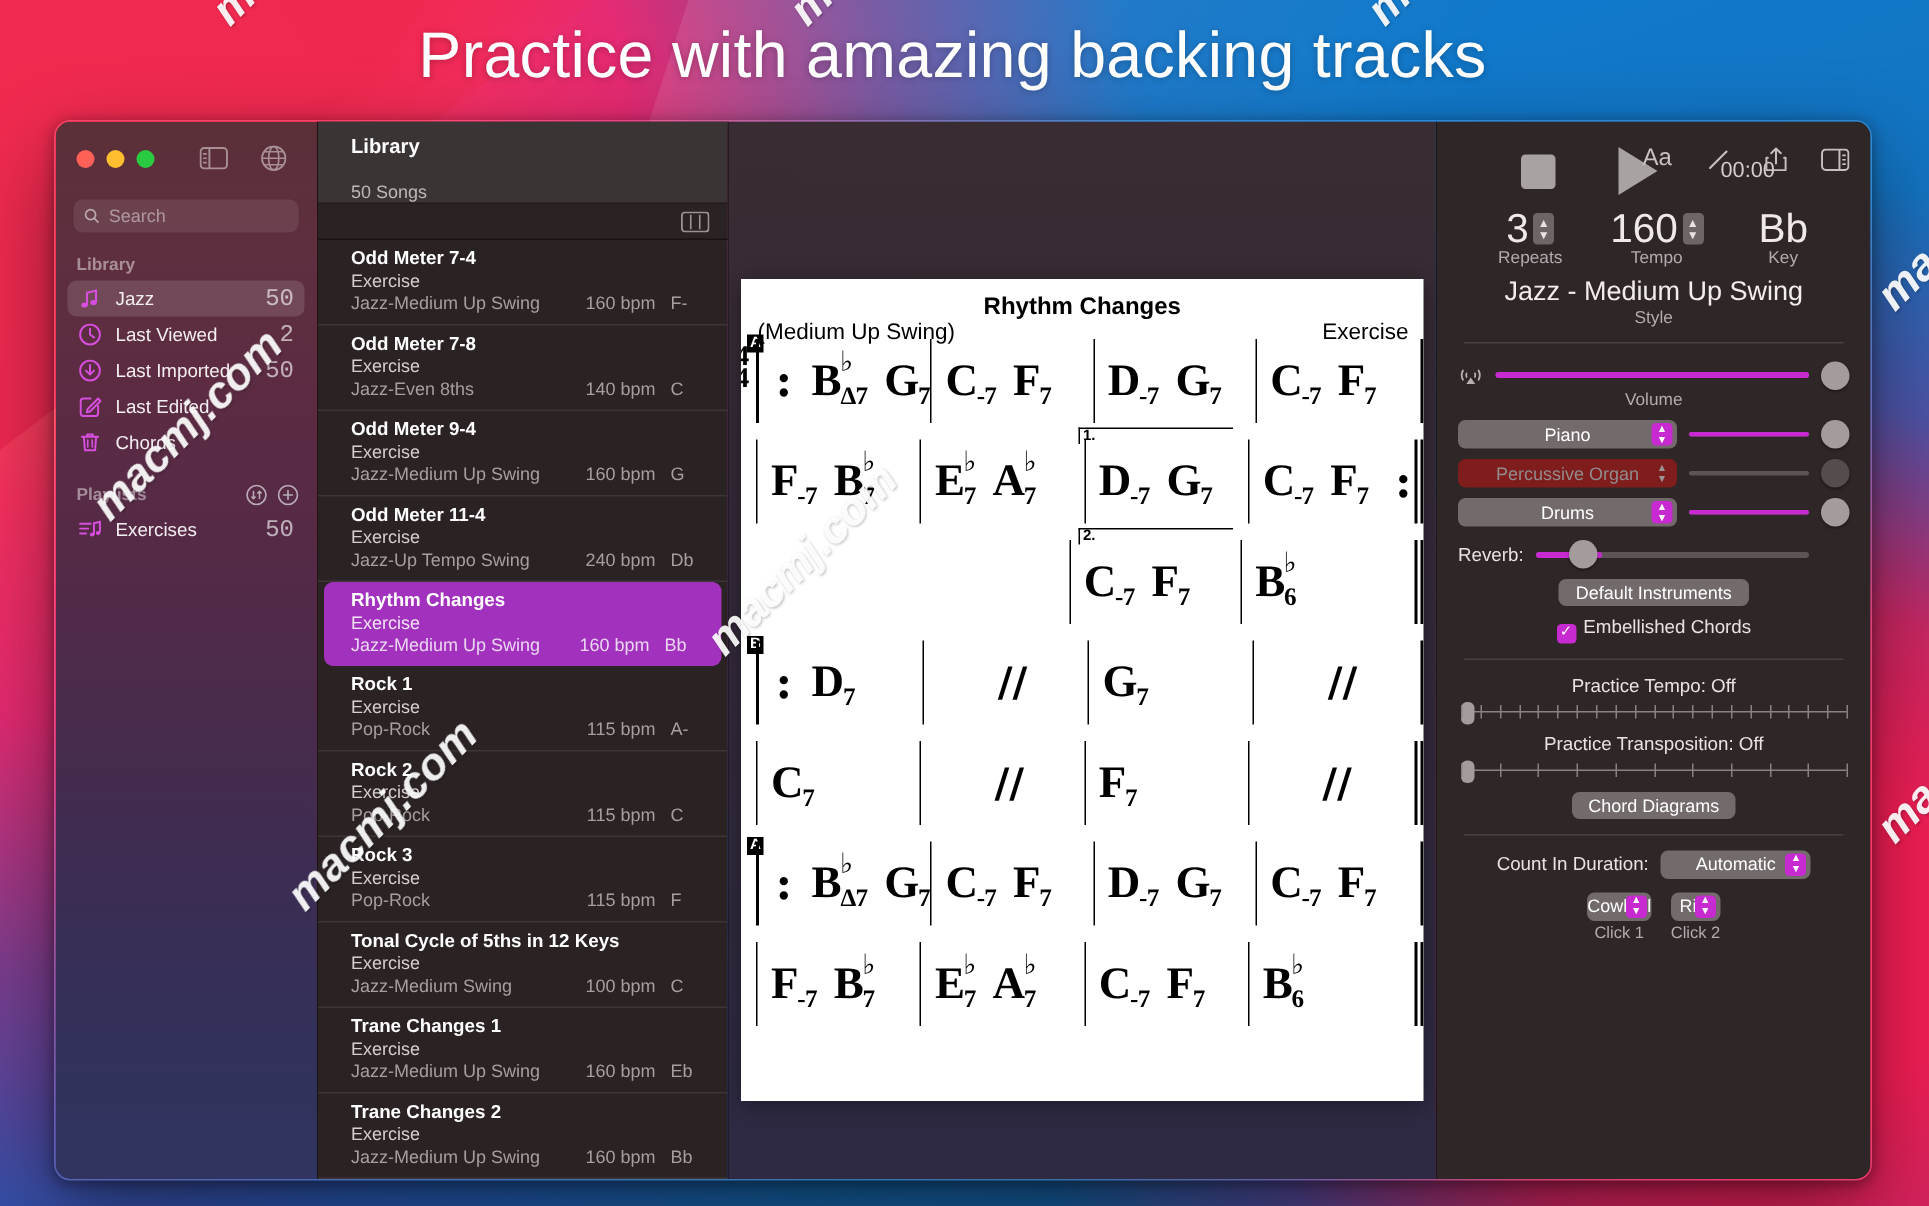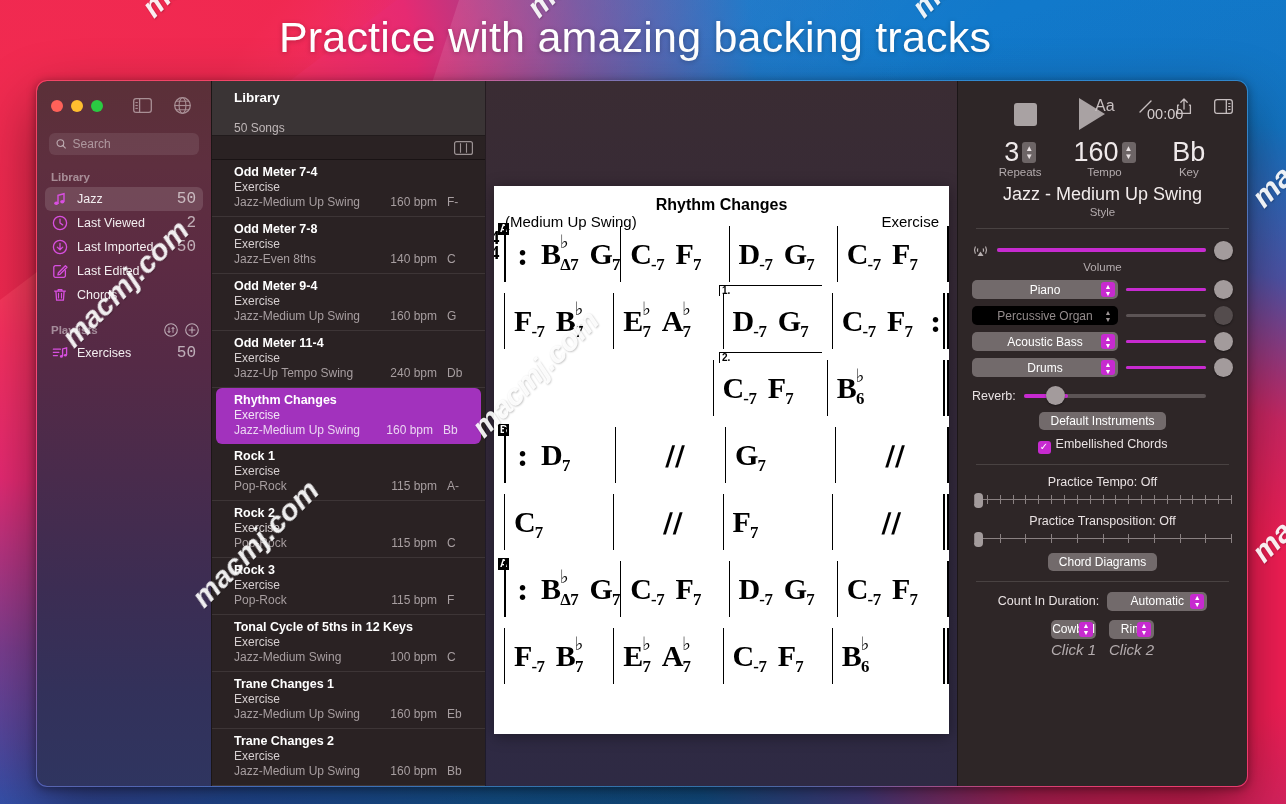"Percussive Organ" .popup.dim { background: #000000 -> #7f1d1d }
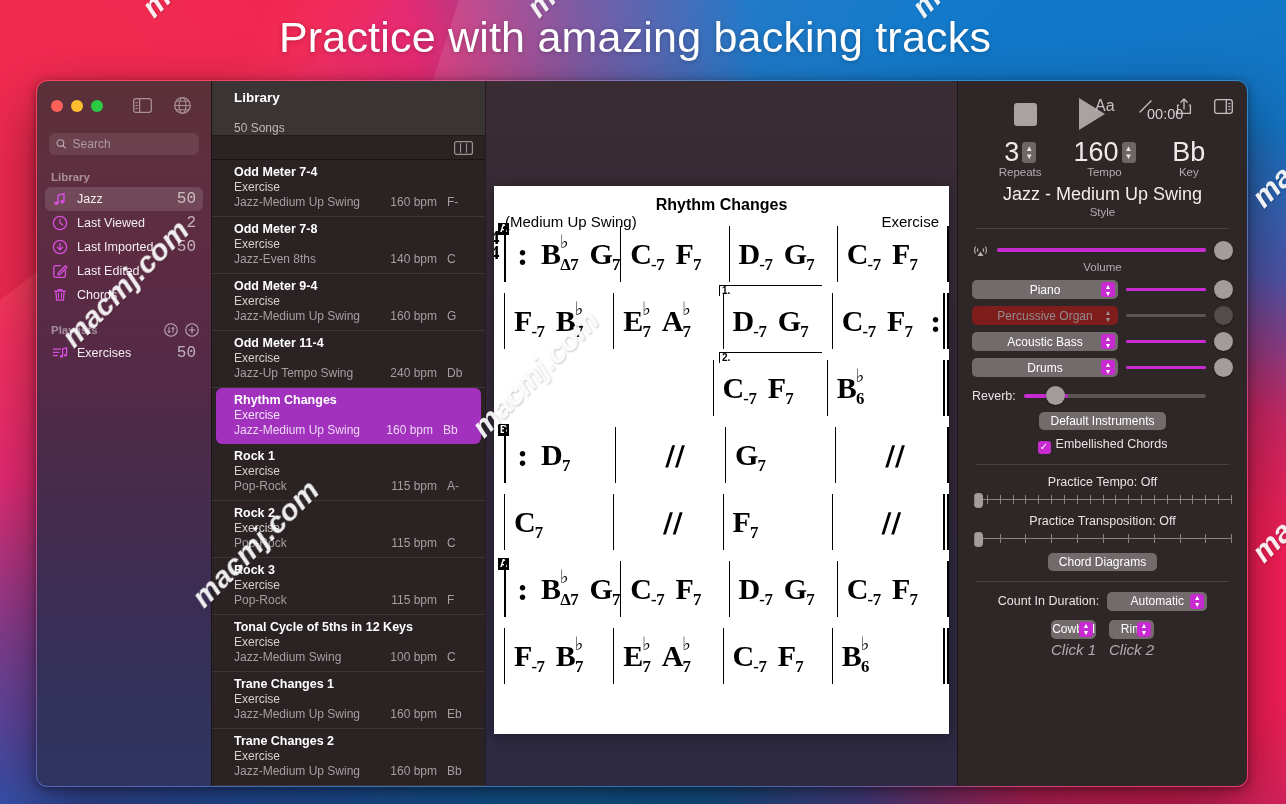"Acoustic Bass" div.inst-row { html: <div> <div> <span>Acoustic Bass</span> <span> <span>▲</span> <span>▼</span> </span> </div> <div> <div></div> </div> <div></div> </div> -> none }
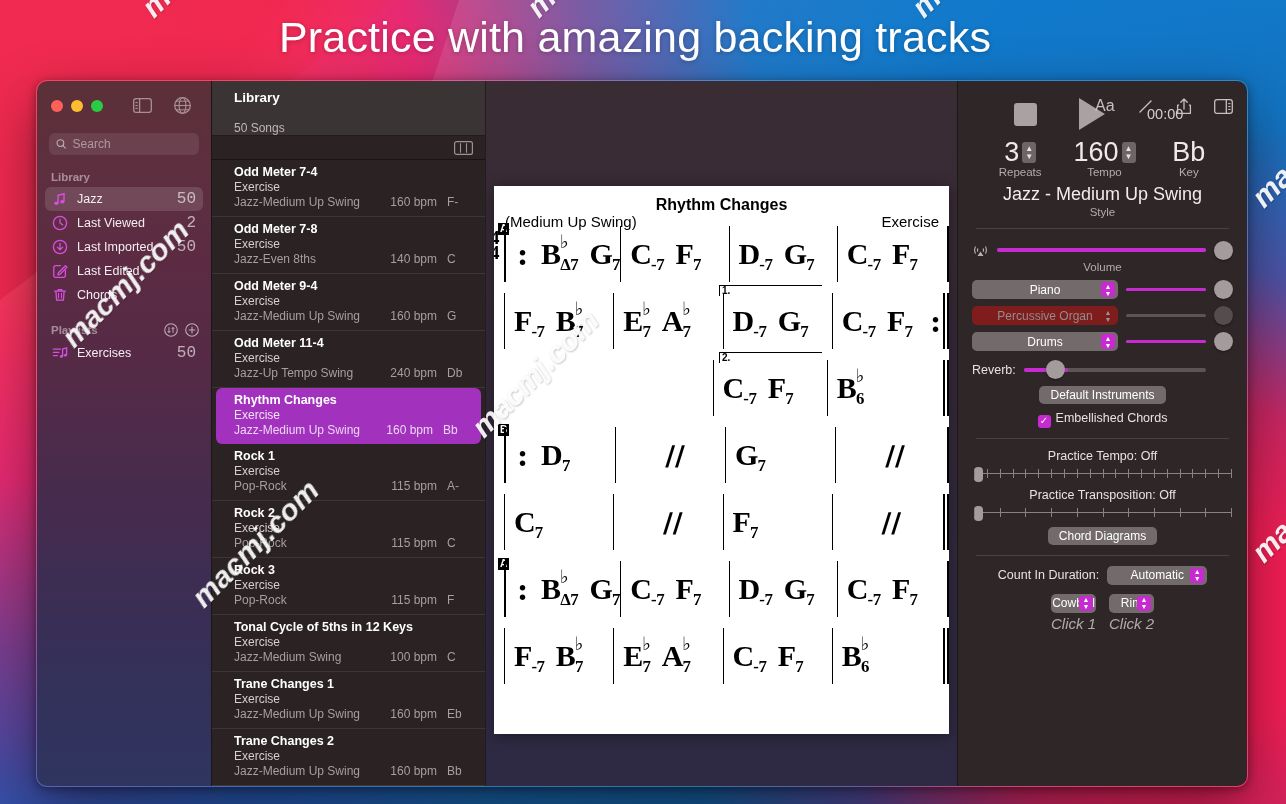"Click 1" .click-cap { font-size: 15px -> 11px; font-style: italic -> none }
